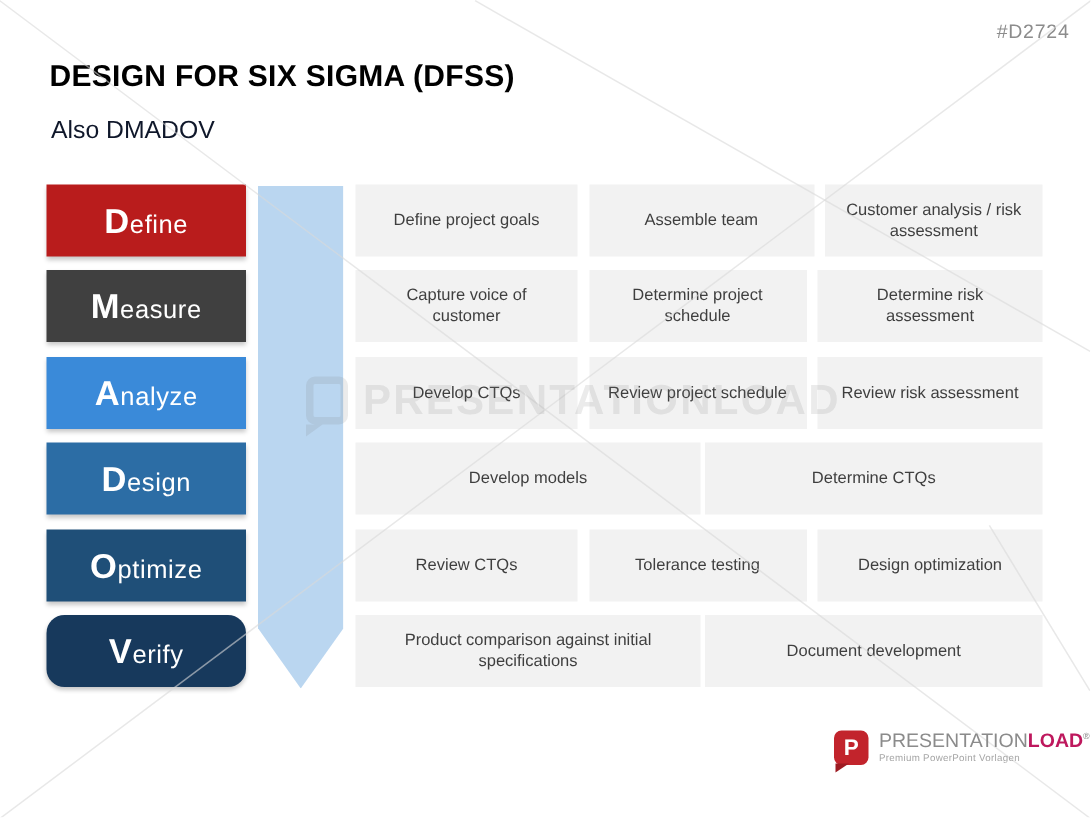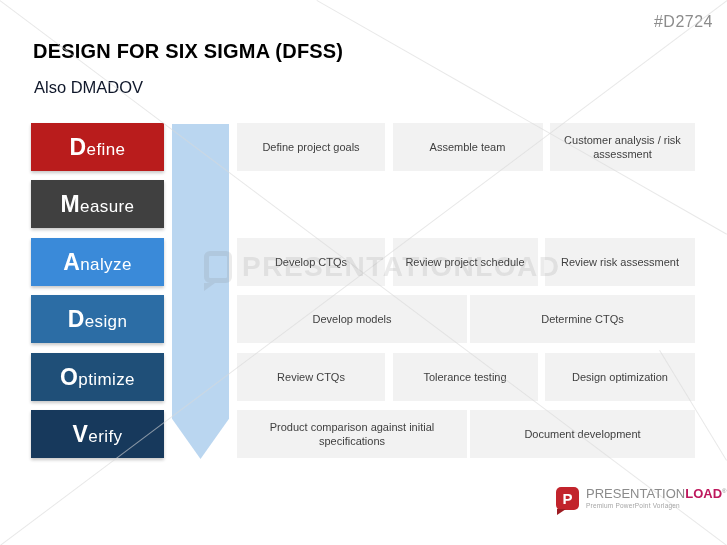"#D2724" .hash { font-size: 16px -> 13px }
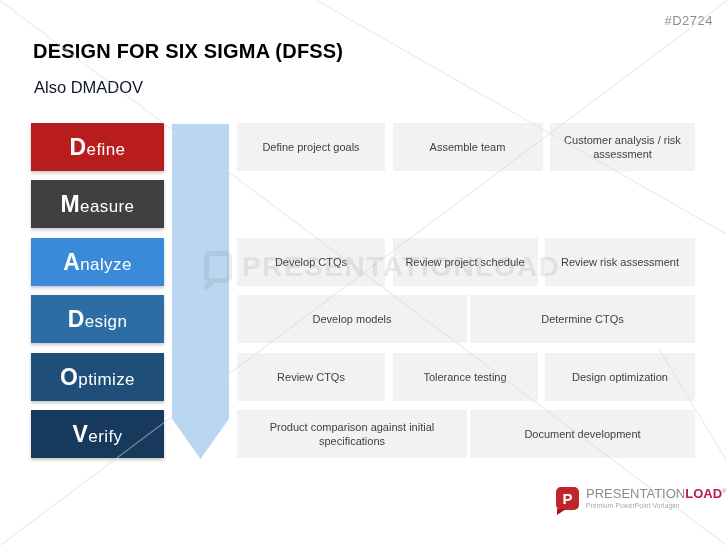"Capture voice of customer" div.task-row { html: none -> <div> <div>Capture voice of customer</div> <div>Determine project schedule</div> <div>Determine risk assessment</div> </div> }
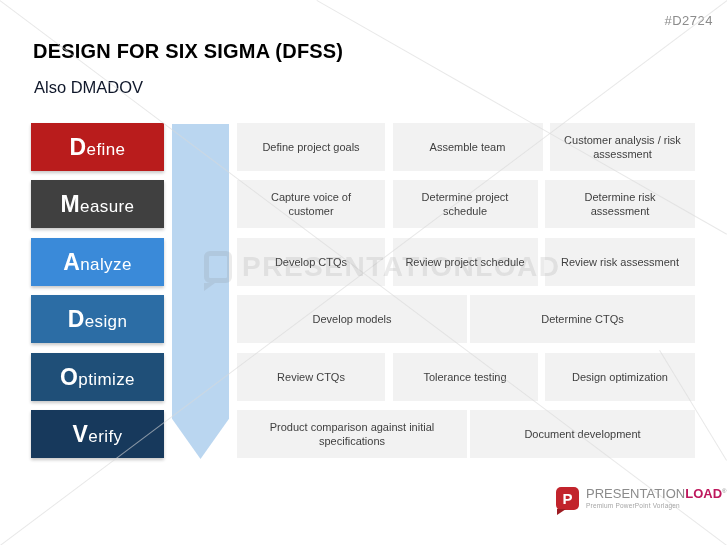"Verify" div.stage { border-radius: none -> 12px }
